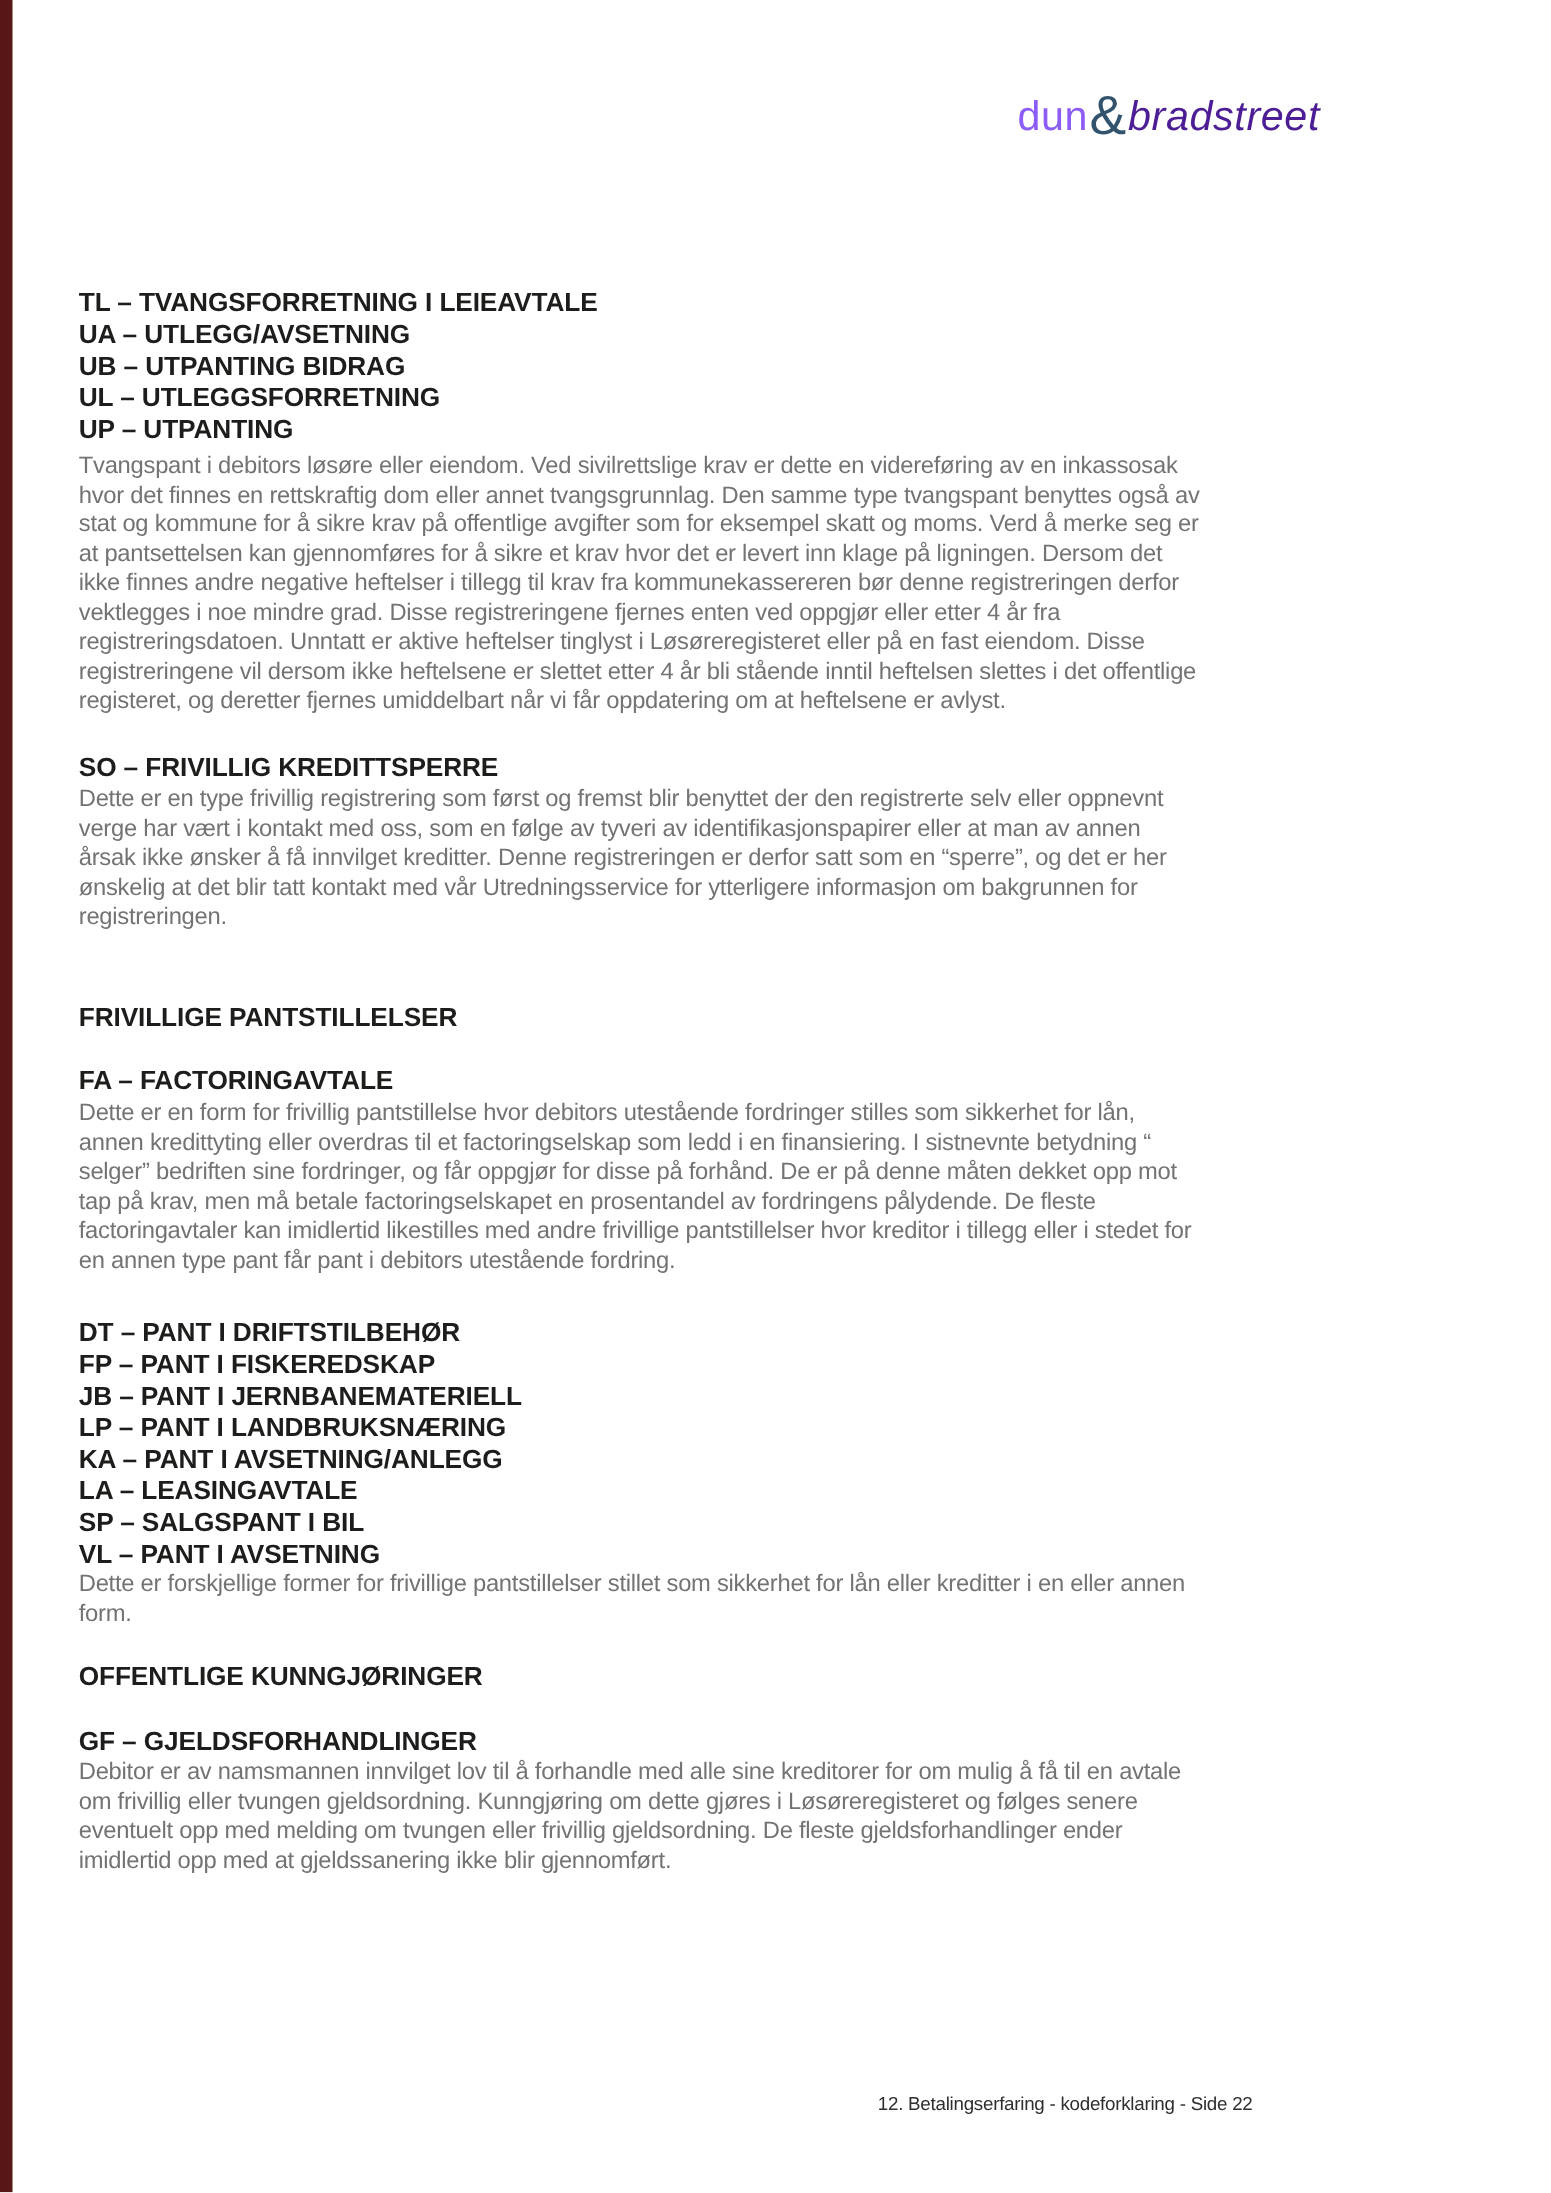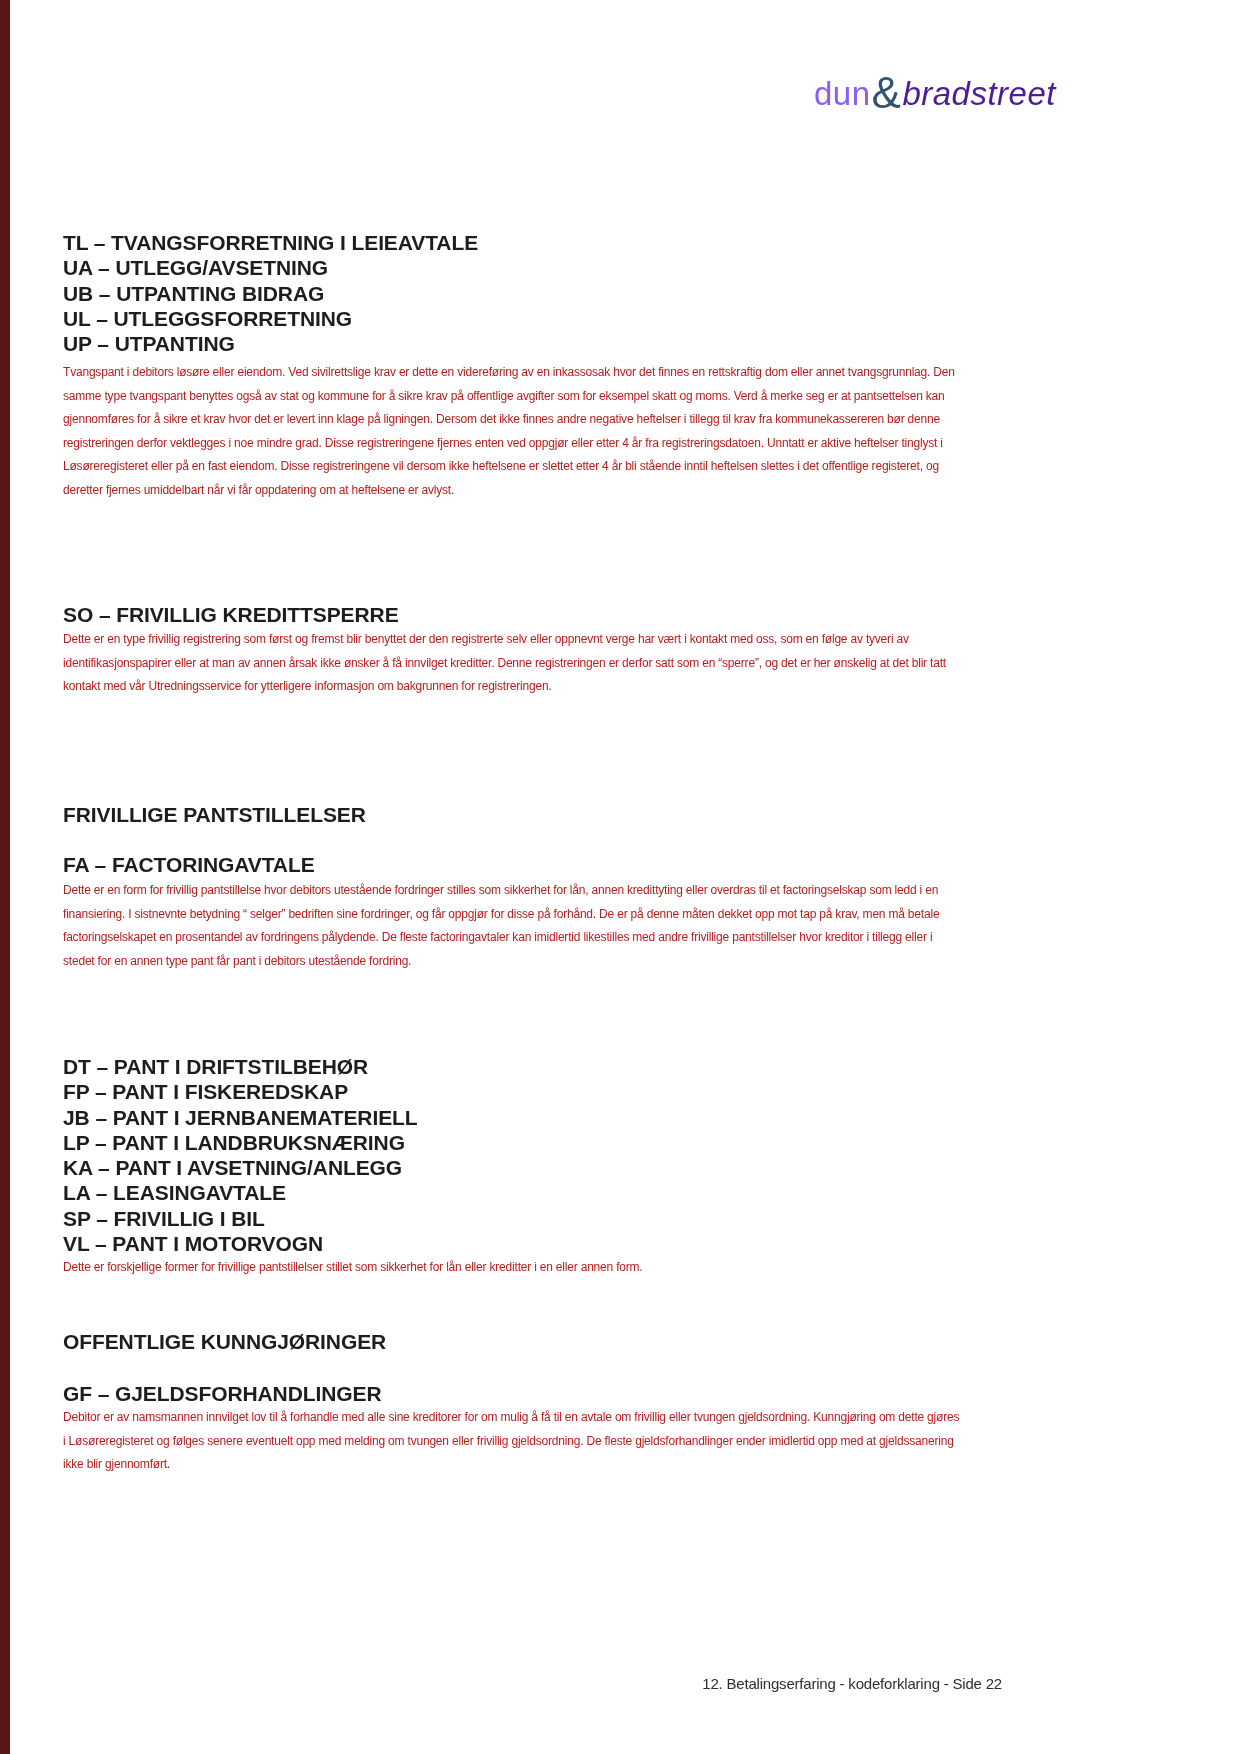"Tvangspant i debitors løsøre eller" .body-text { color: #b91c1c -> #737373; font-size: 12px -> 19px }
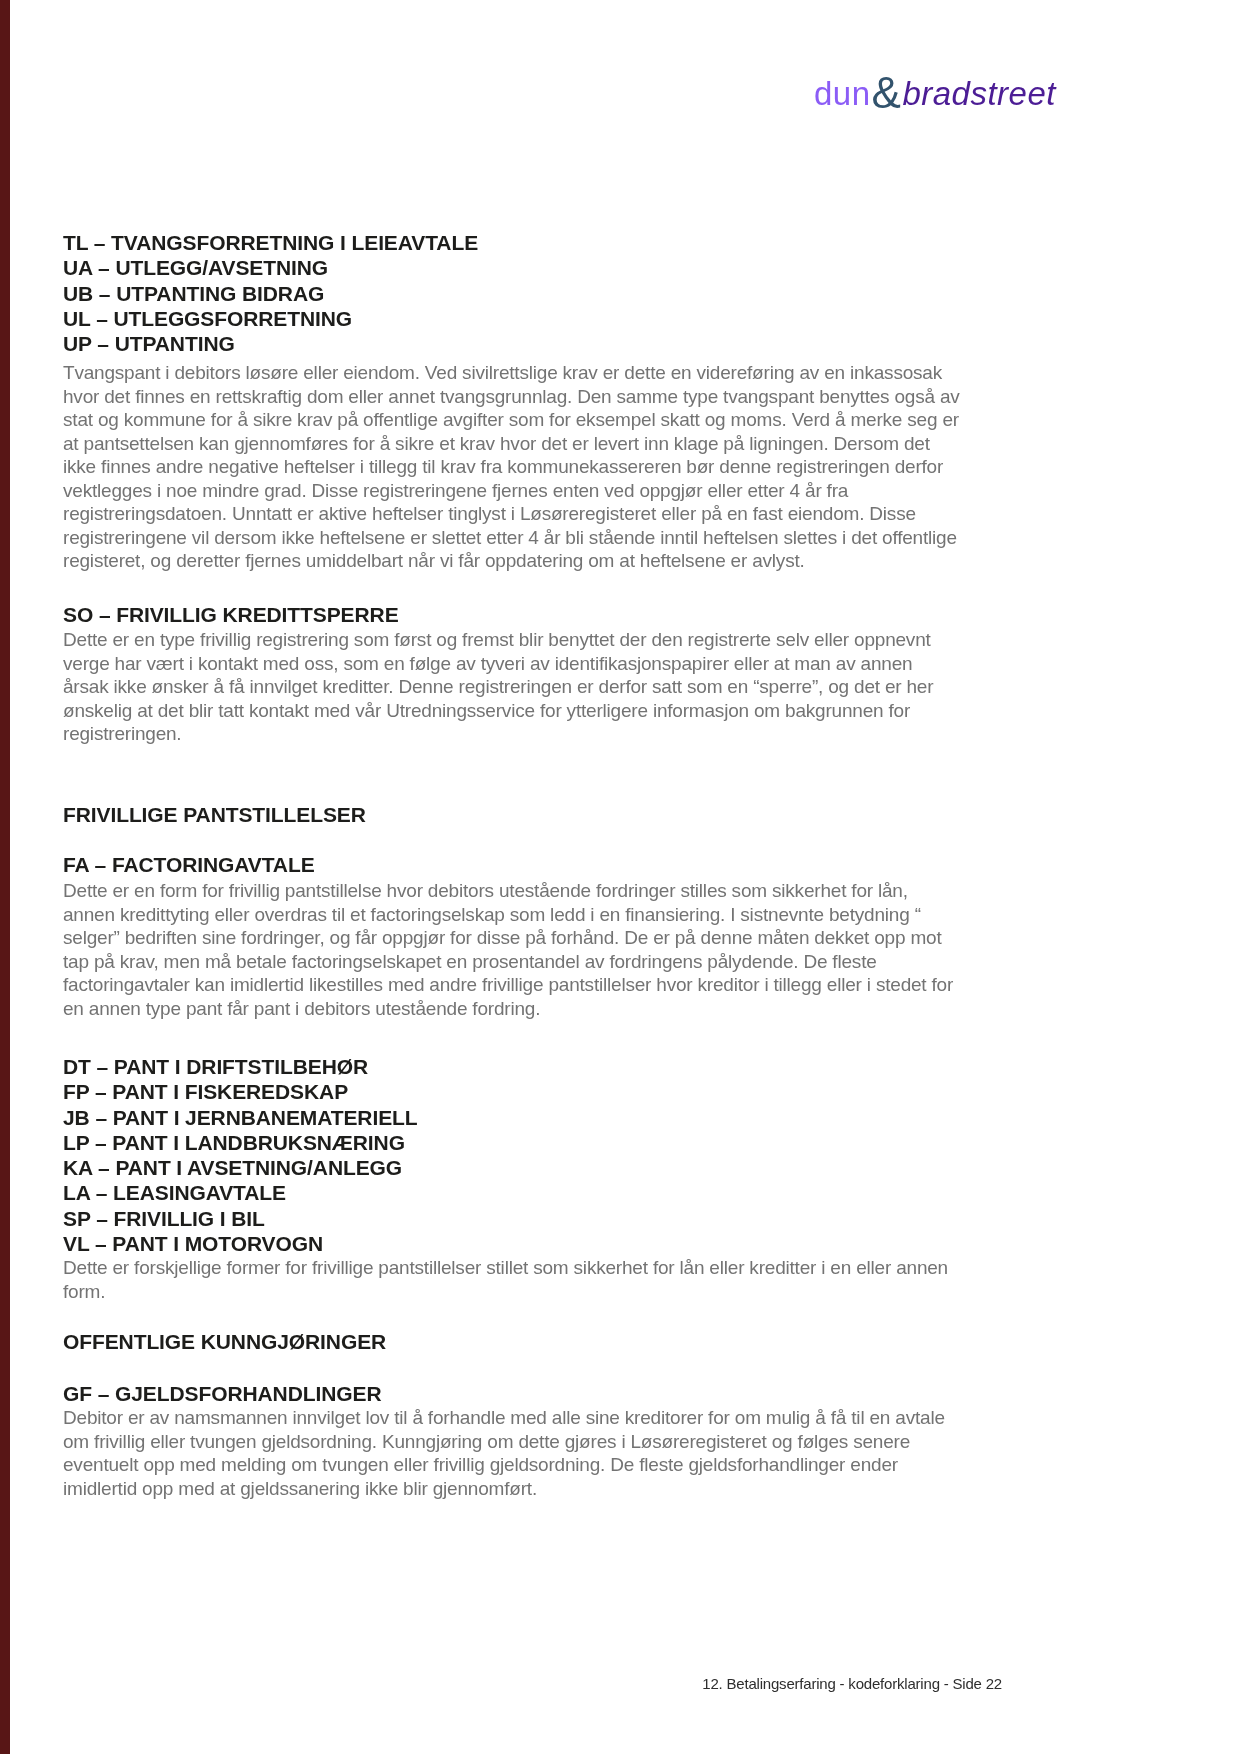"SP – FRIVILLIG I BIL" div { text: FRIVILLIG -> SALGSPANT }
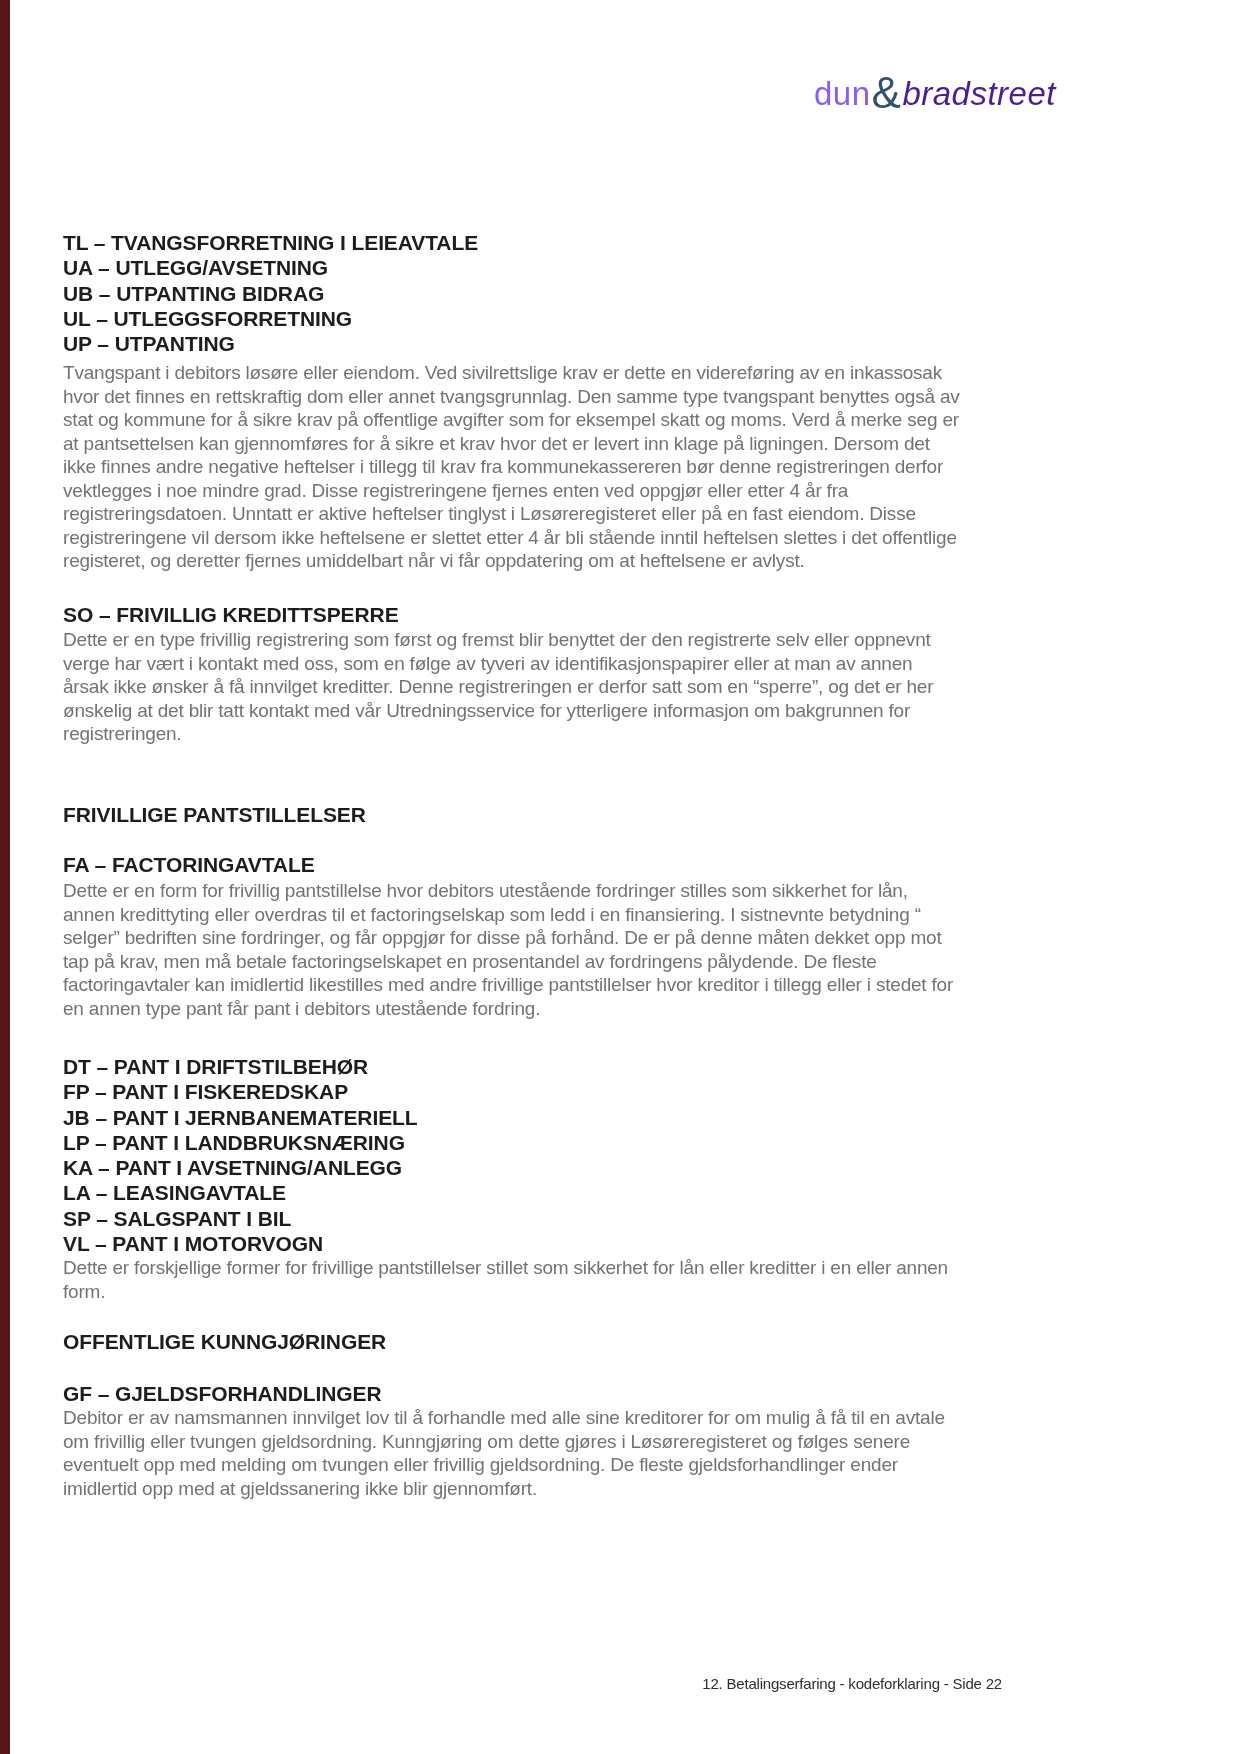"VL – PANT I MOTORVOGN" div { text: MOTORVOGN -> AVSETNING }
